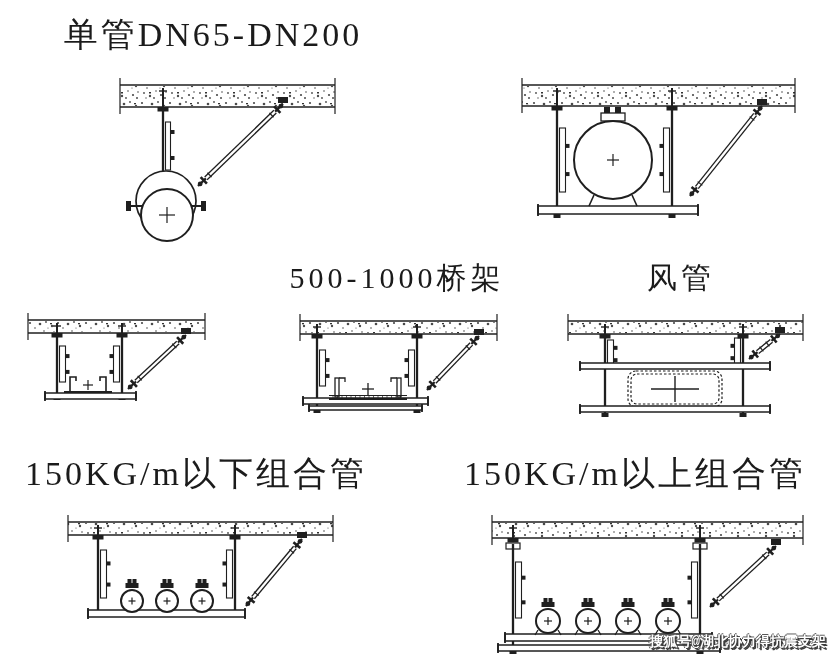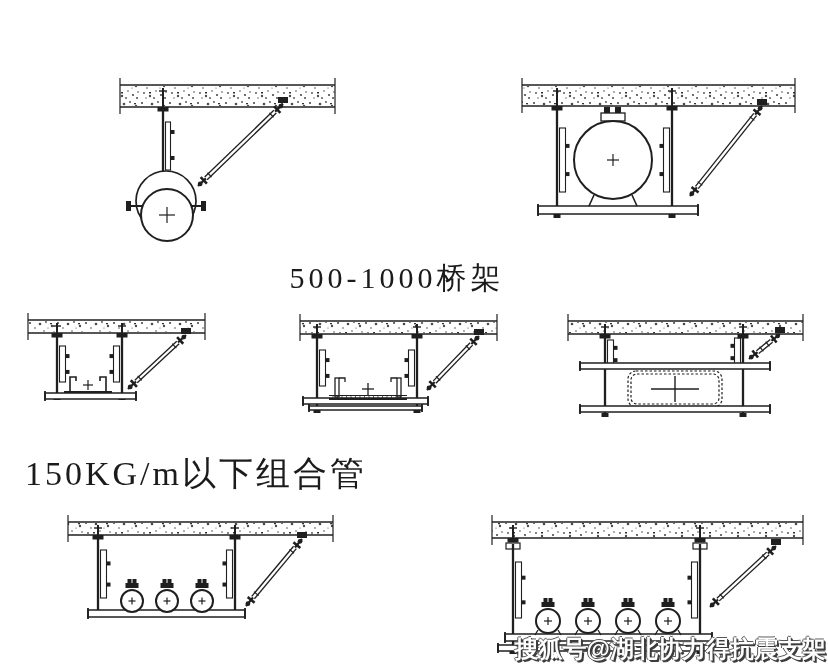"单管DN65-DN200" div.title { html: none -> <div>单管DN65-DN200</div> }
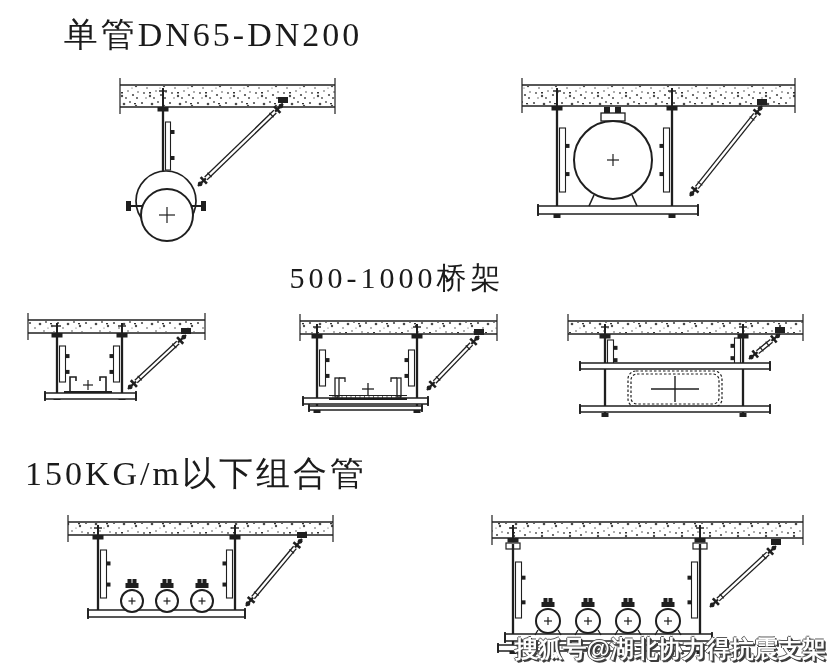"风管" div.title { html: none -> <div>风管</div> }
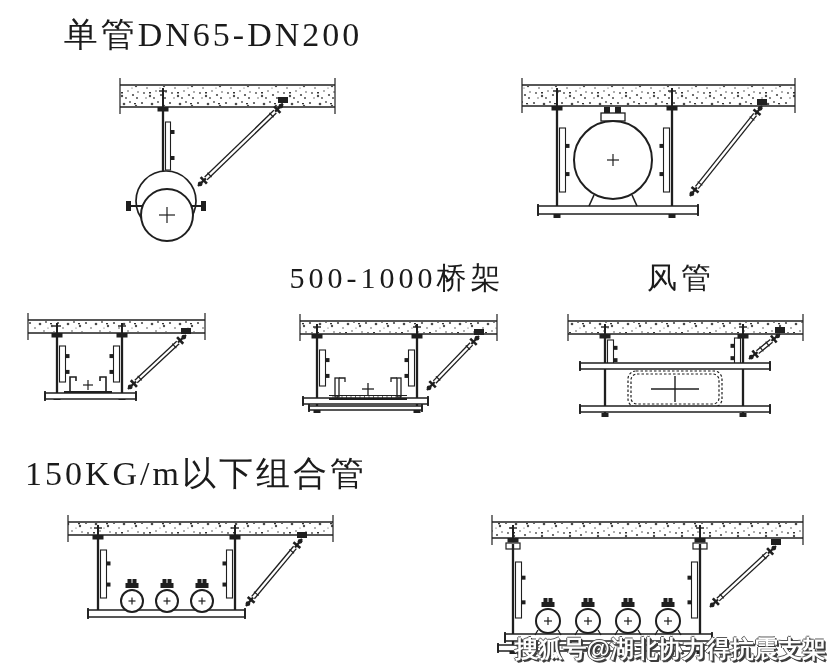"150KG/m以上组合管" div.title { html: none -> <div>150KG/m以上组合管</div> }
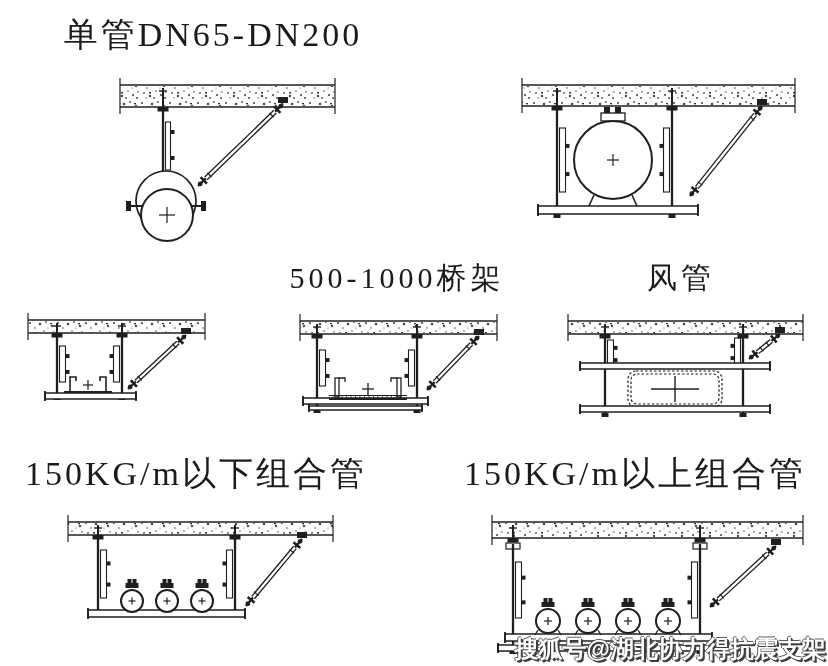"搜狐号@湖北协力得抗震支架" #watermark { font-family: Liberation Sans, sans-serif -> Liberation Mono, monospace; font-size: 24px -> 14px }
